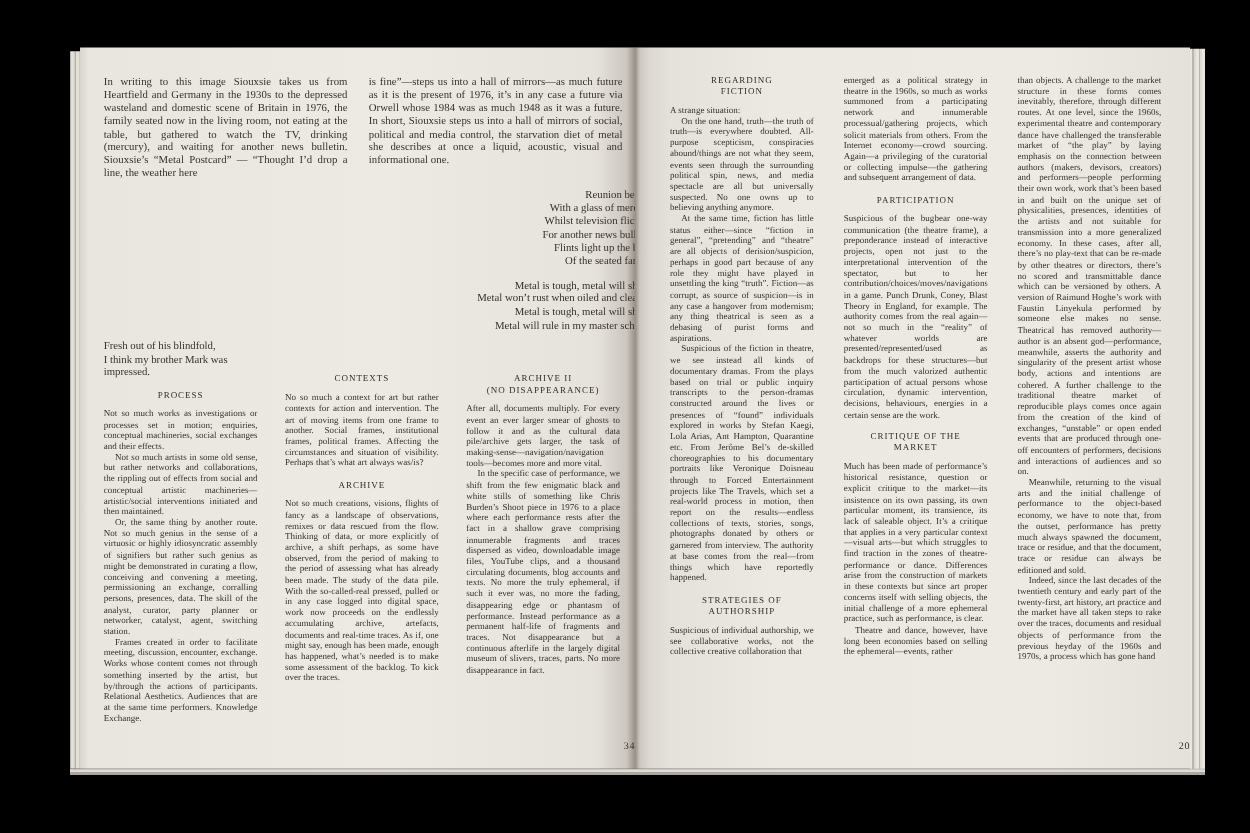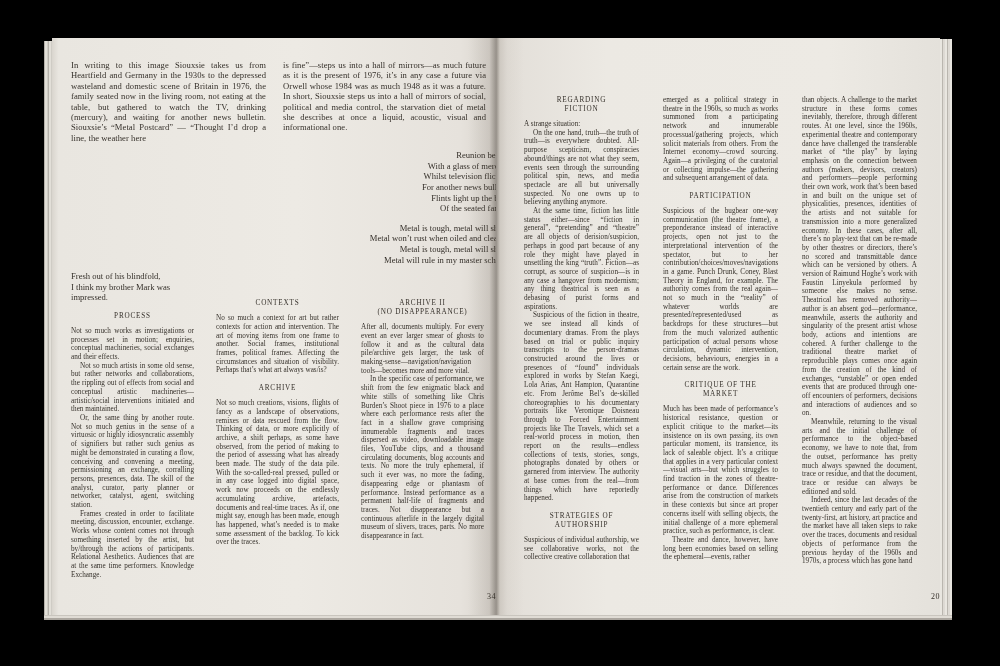"In writing to this image" .spread { left: 52px -> 64px }
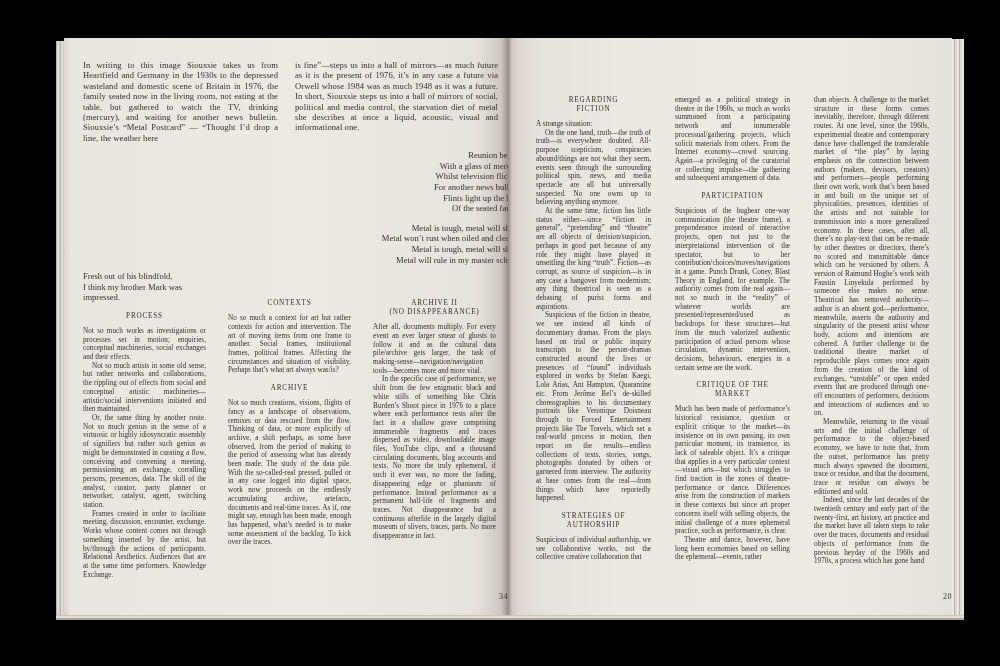"REGARDING" .page-right .cols { margin-top: 36px -> none }
